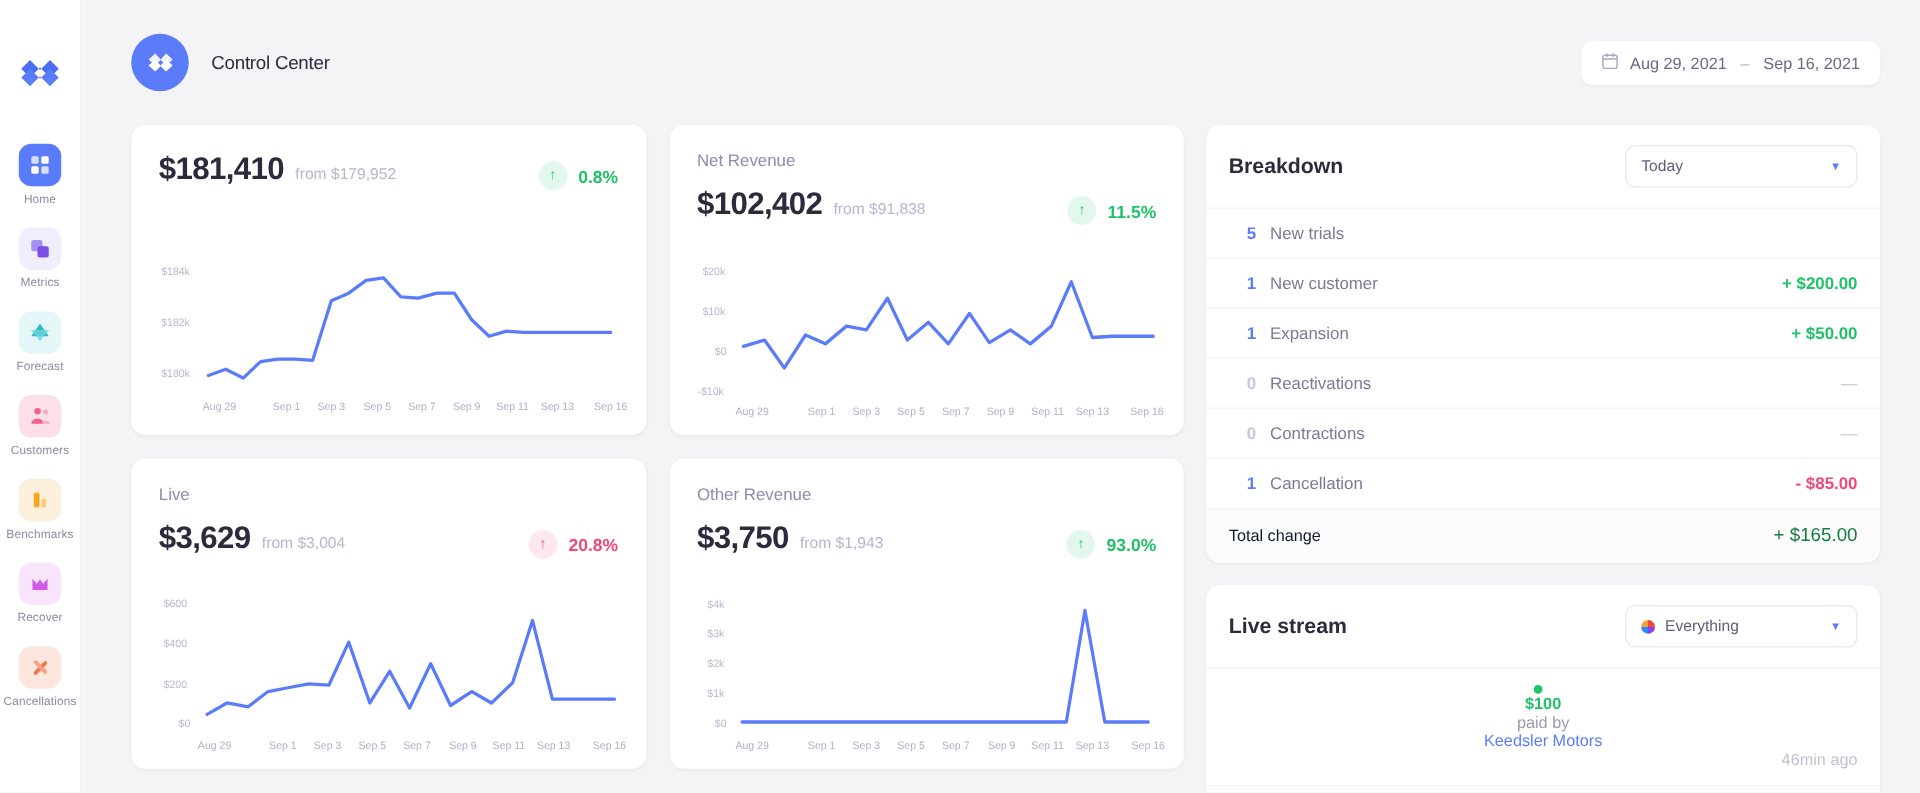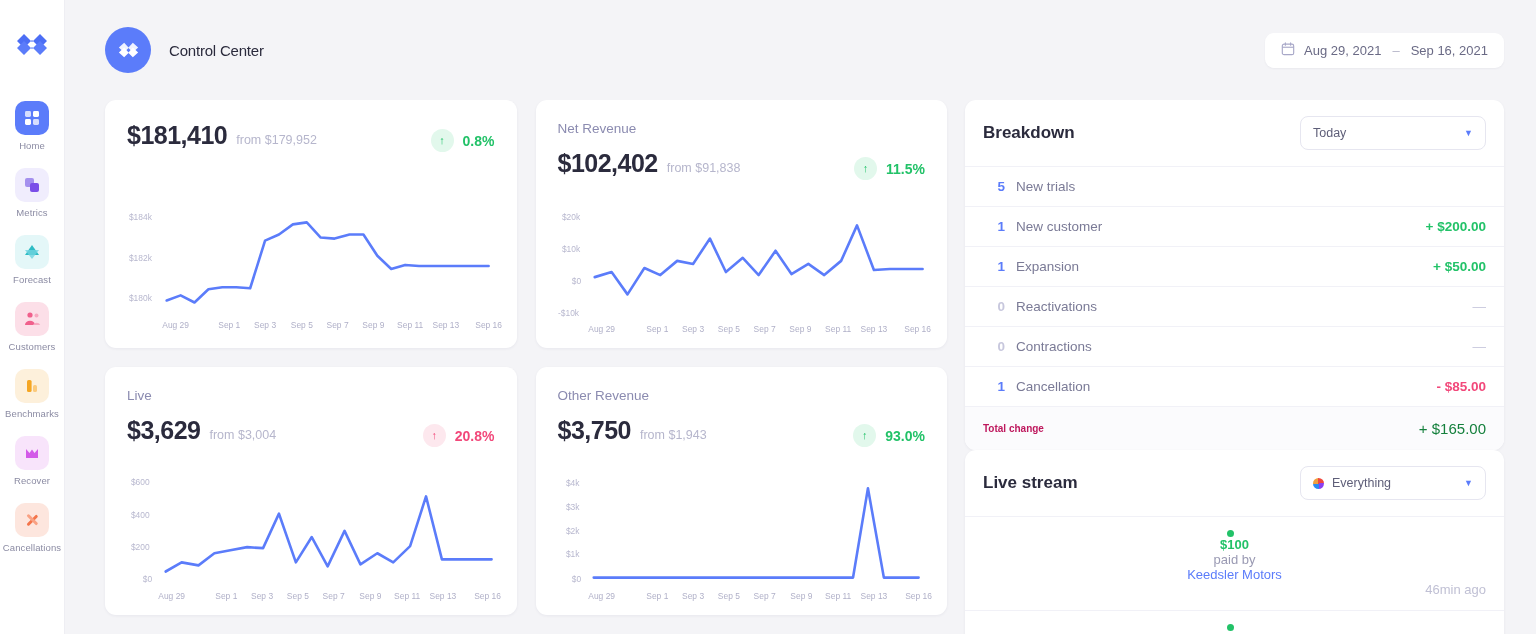"Breakdown" .col-right { gap: none -> 18px }
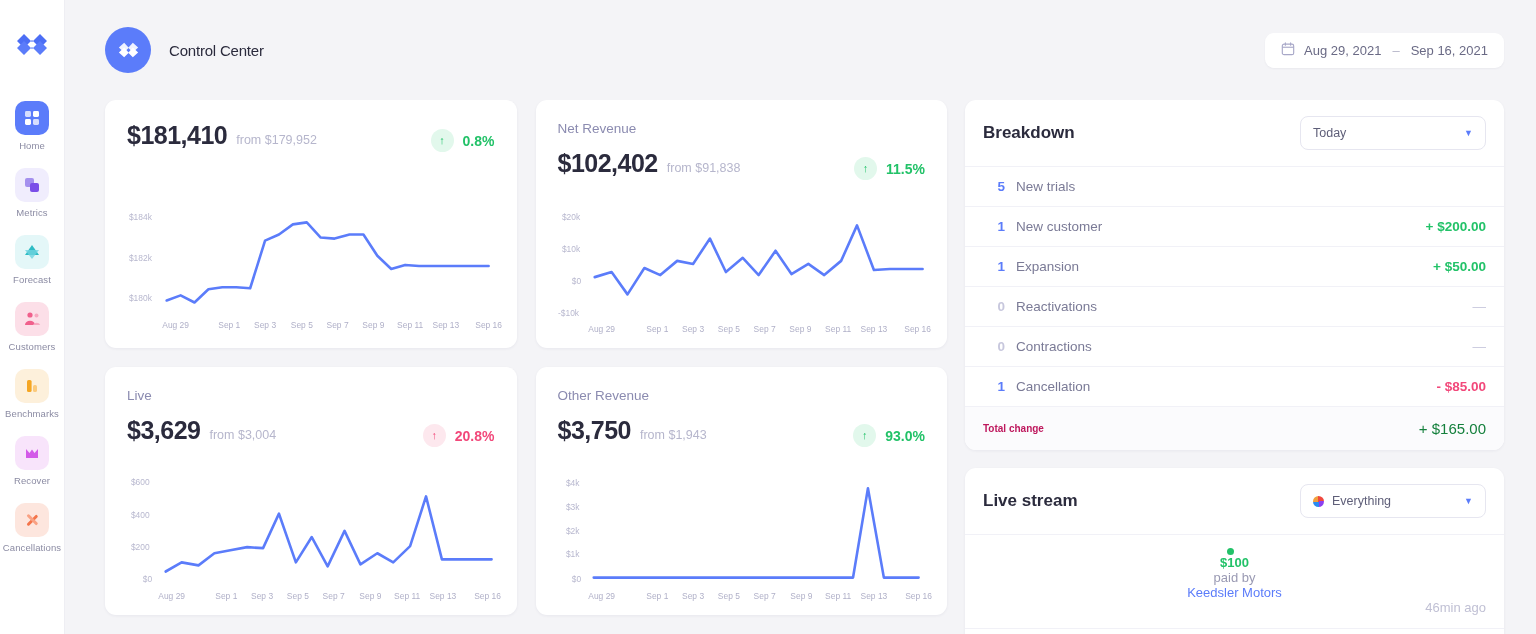"Home" .sidebar { padding-top: 26px -> 40px }
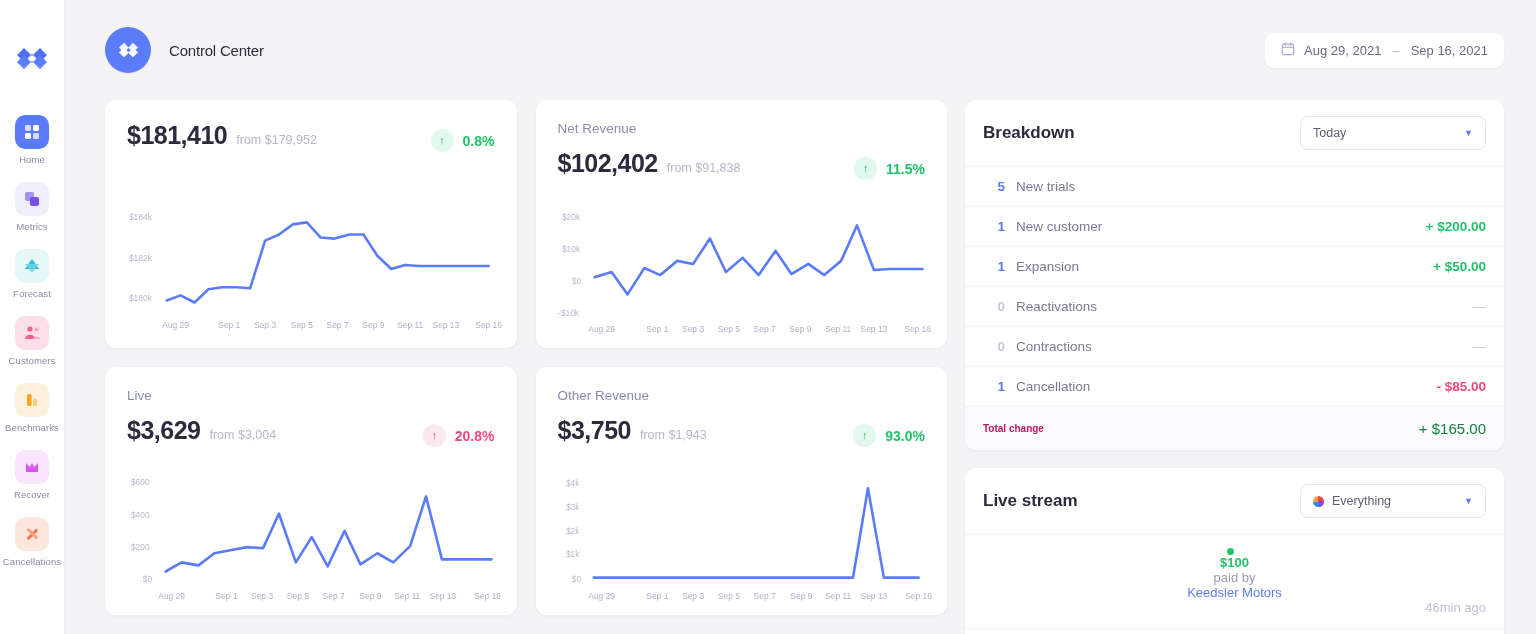"Total change" .bd-total-label { color: #be185d -> #0f172a; font-size: 10px -> 13px; font-weight: bold -> none }
